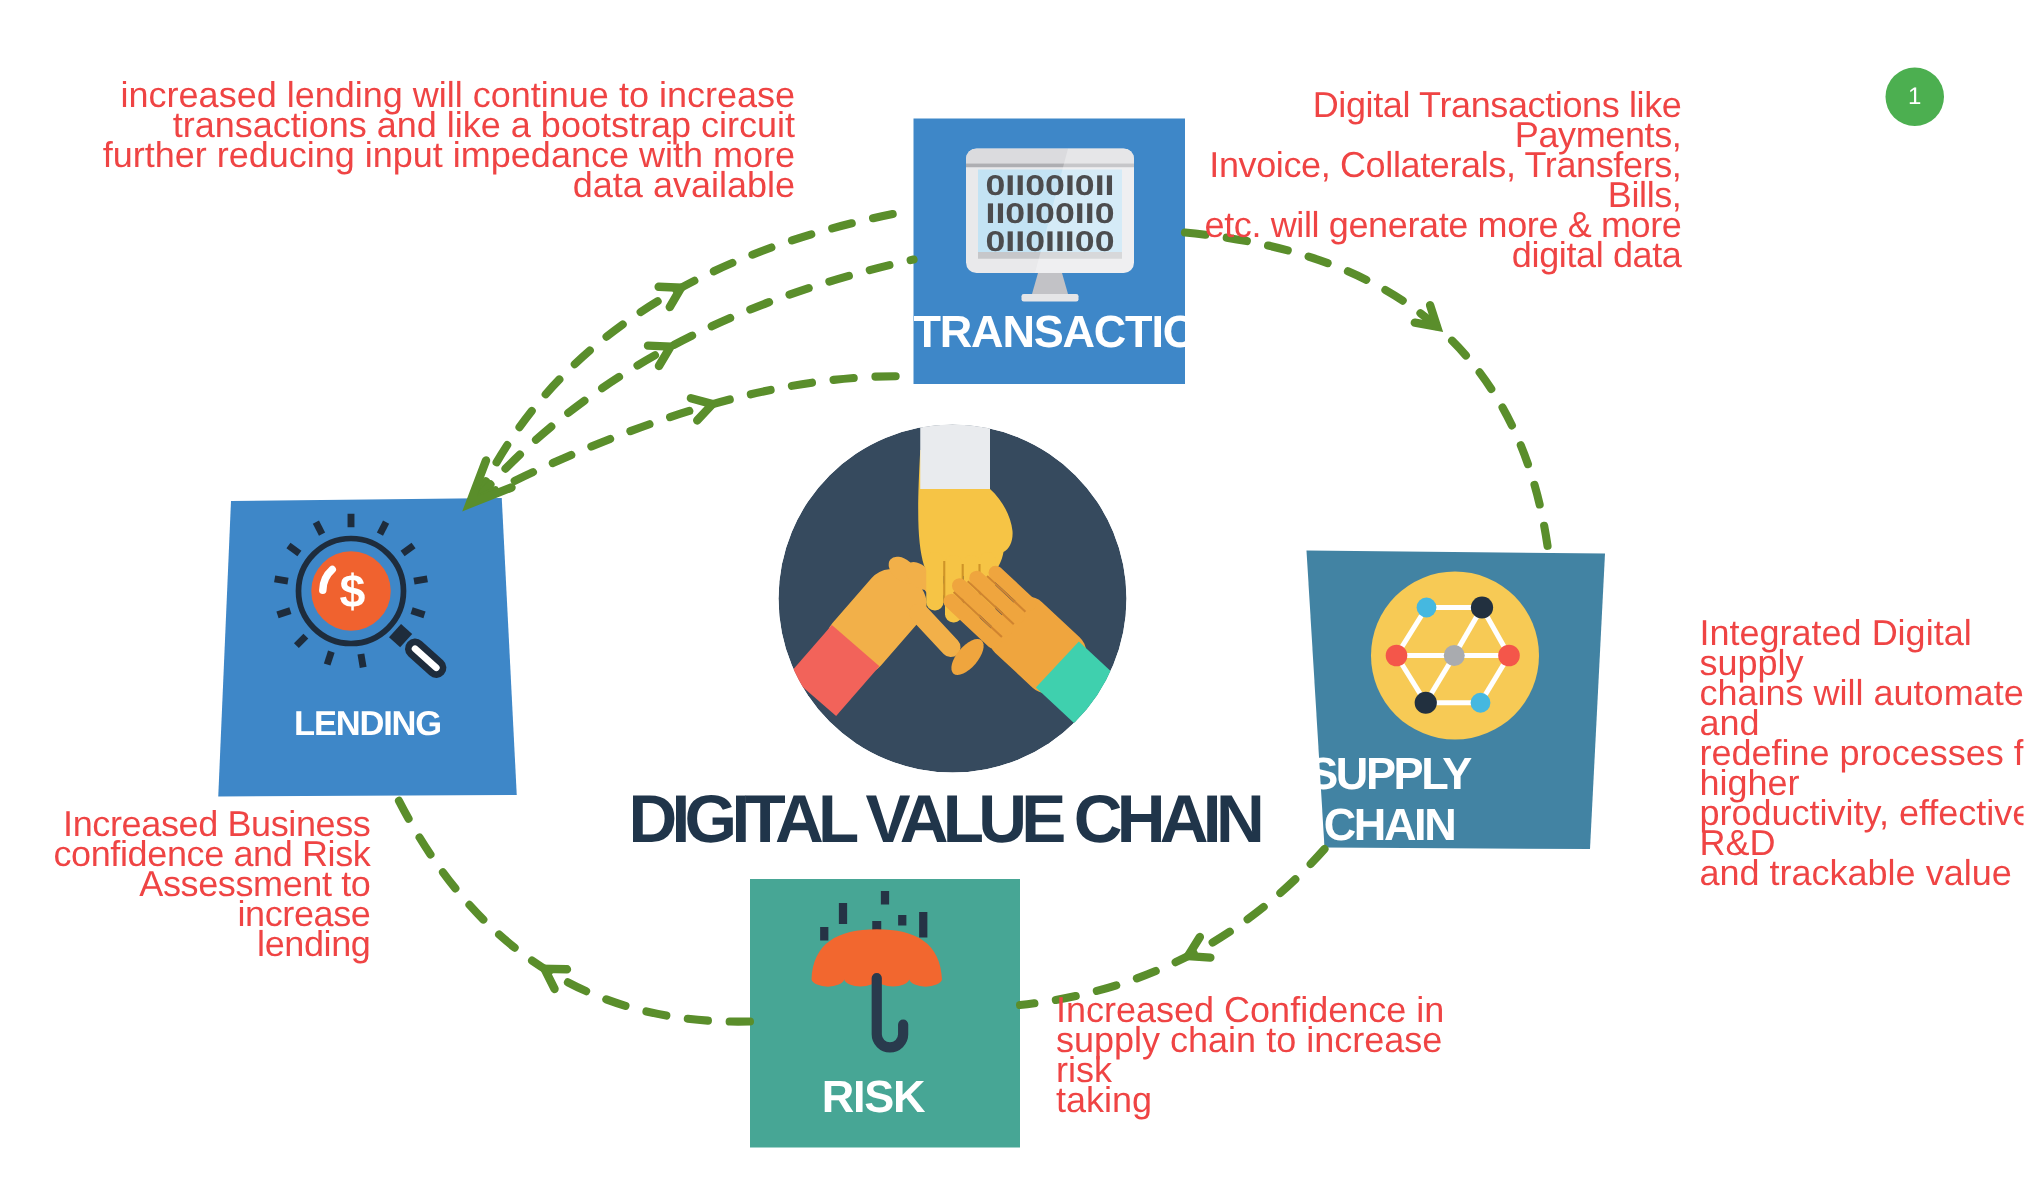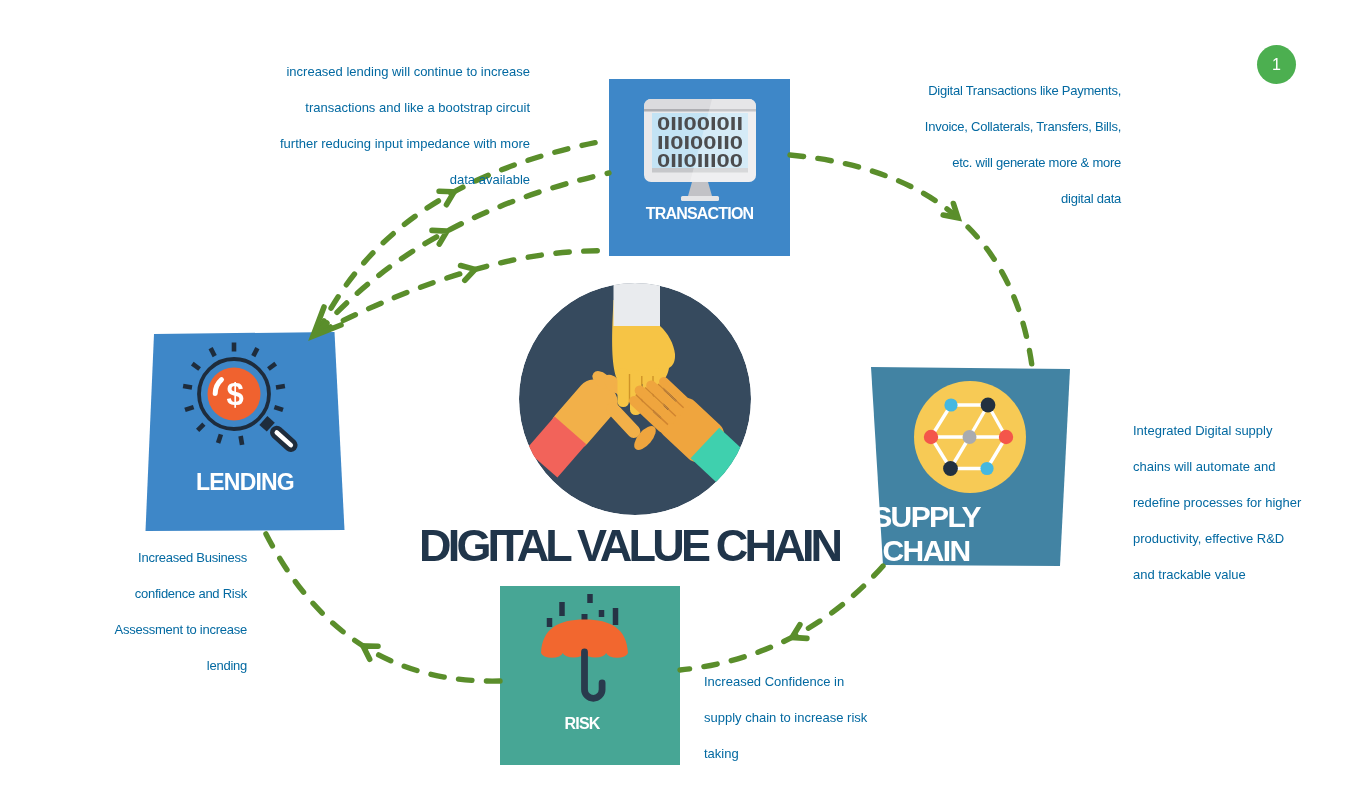"increased lending will continue to" .t { color: #0369a1 -> #ef4444; font-size: 13px -> 24px; line-height: 36px -> 20px }
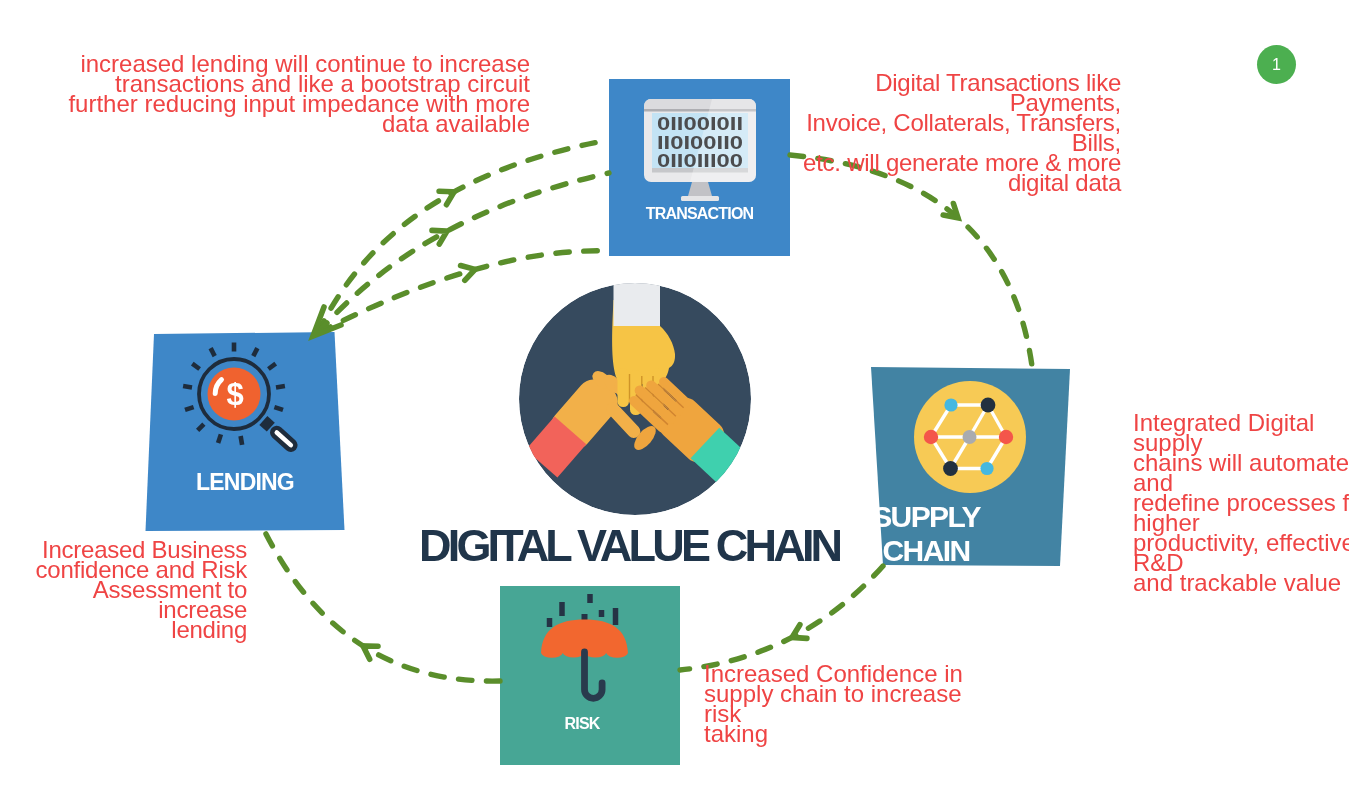"Digital Transactions like Payments," div.t { top: 73px -> 61px }
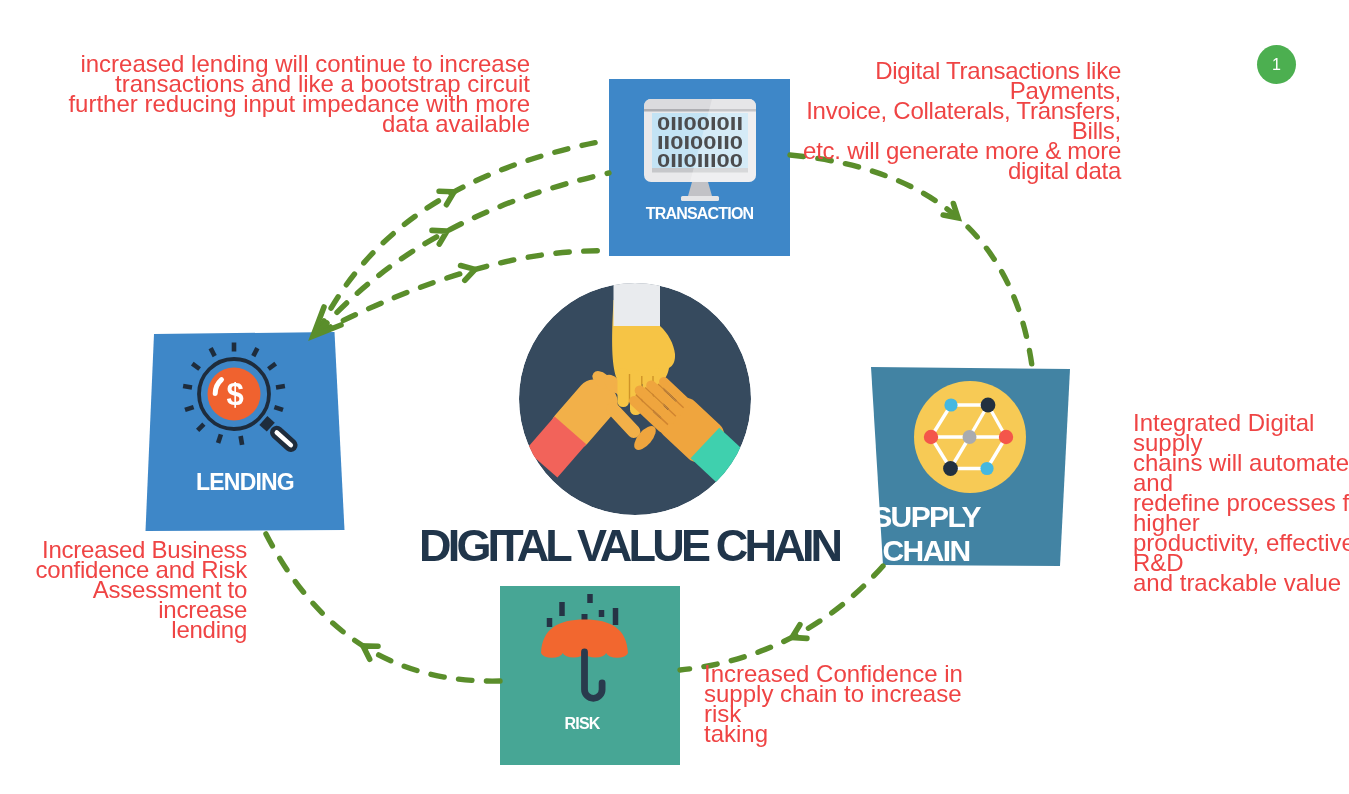"TRANSACTION" .lbl { font-size: 16px -> 30px }
